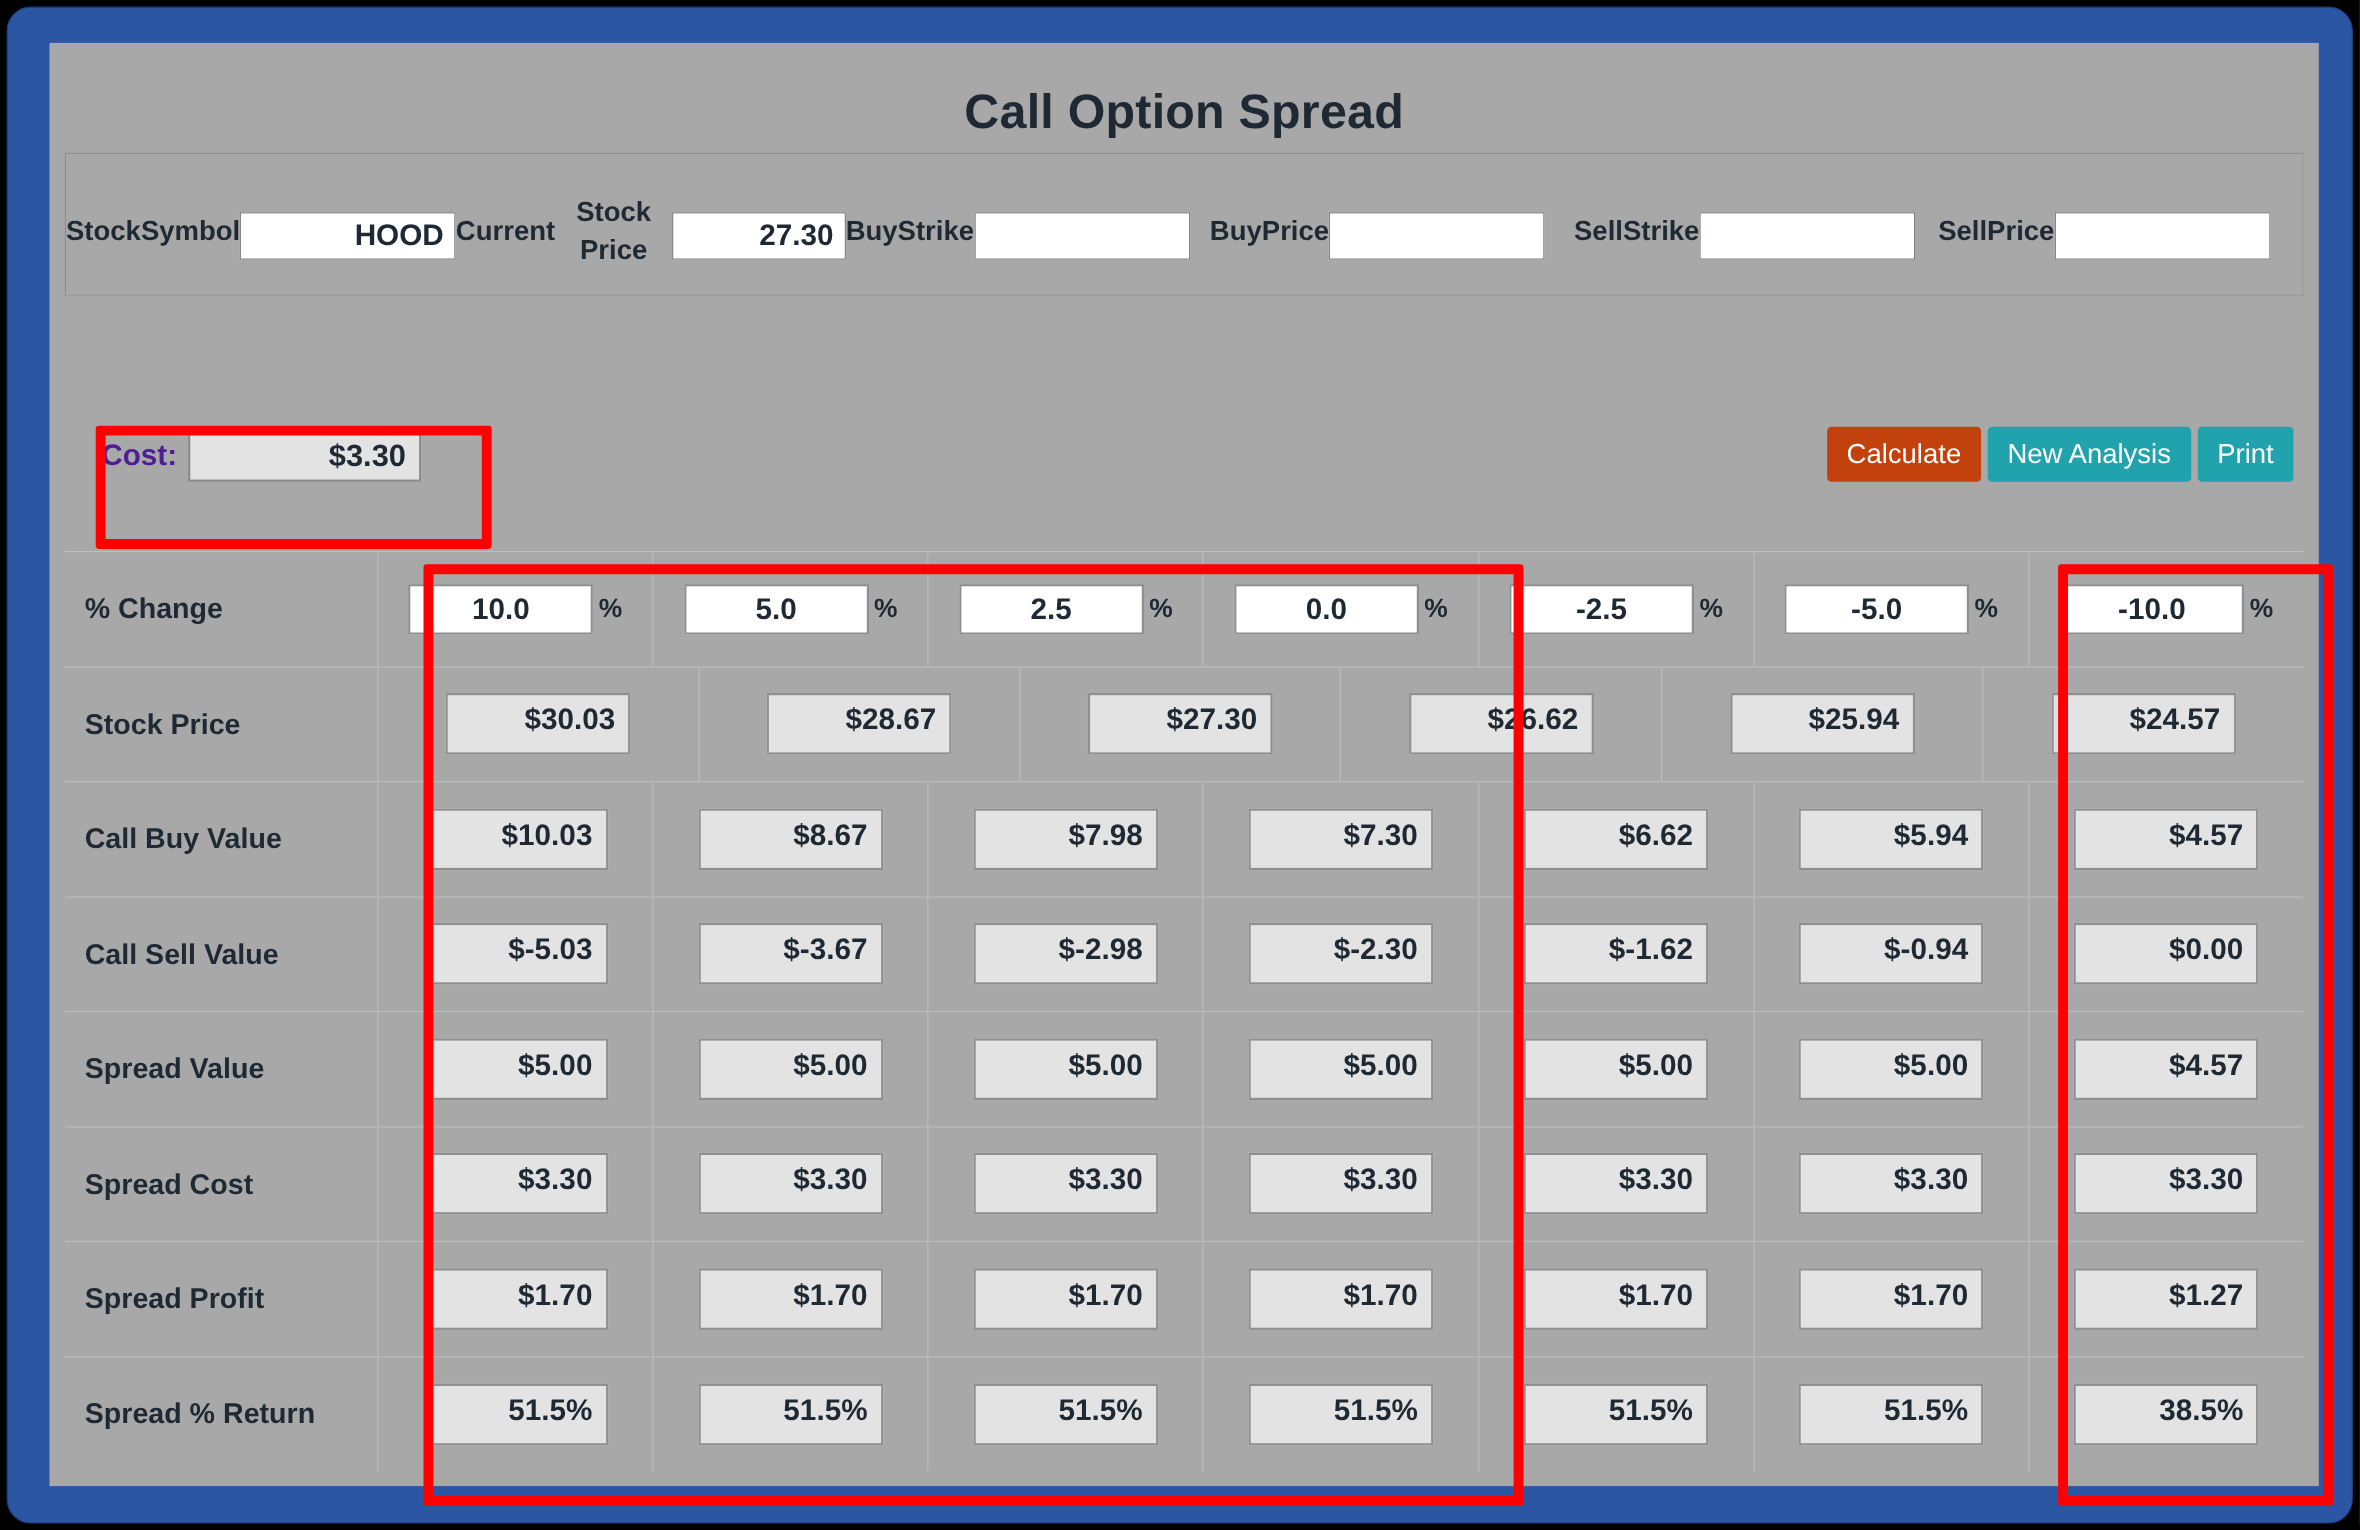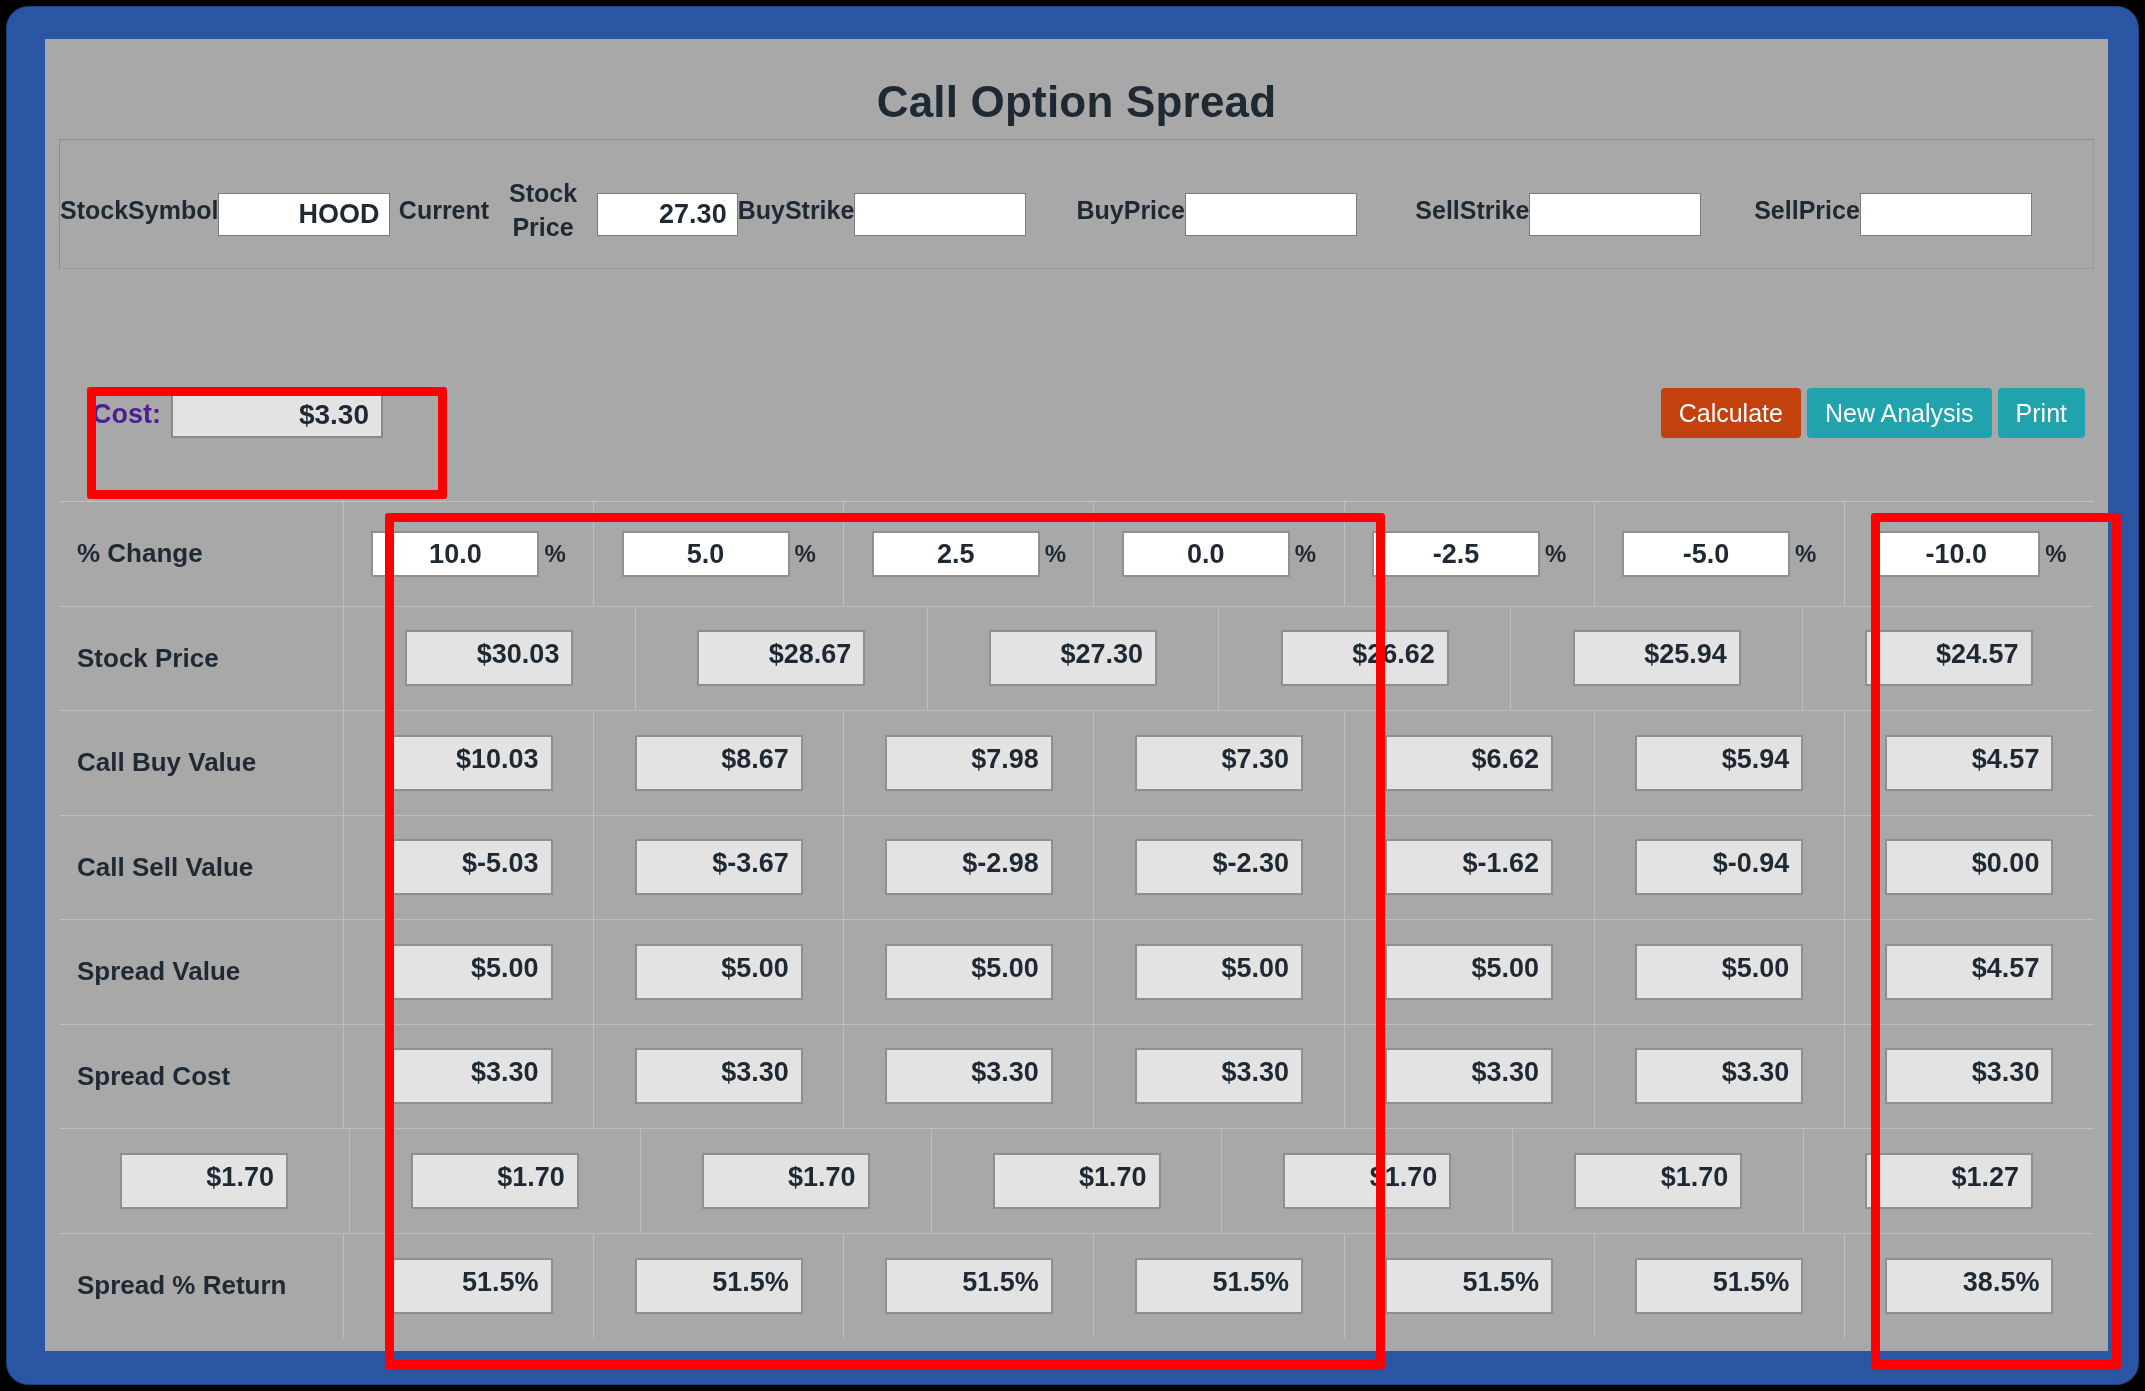"HOOD" .text-input { width: 172px -> 196px }
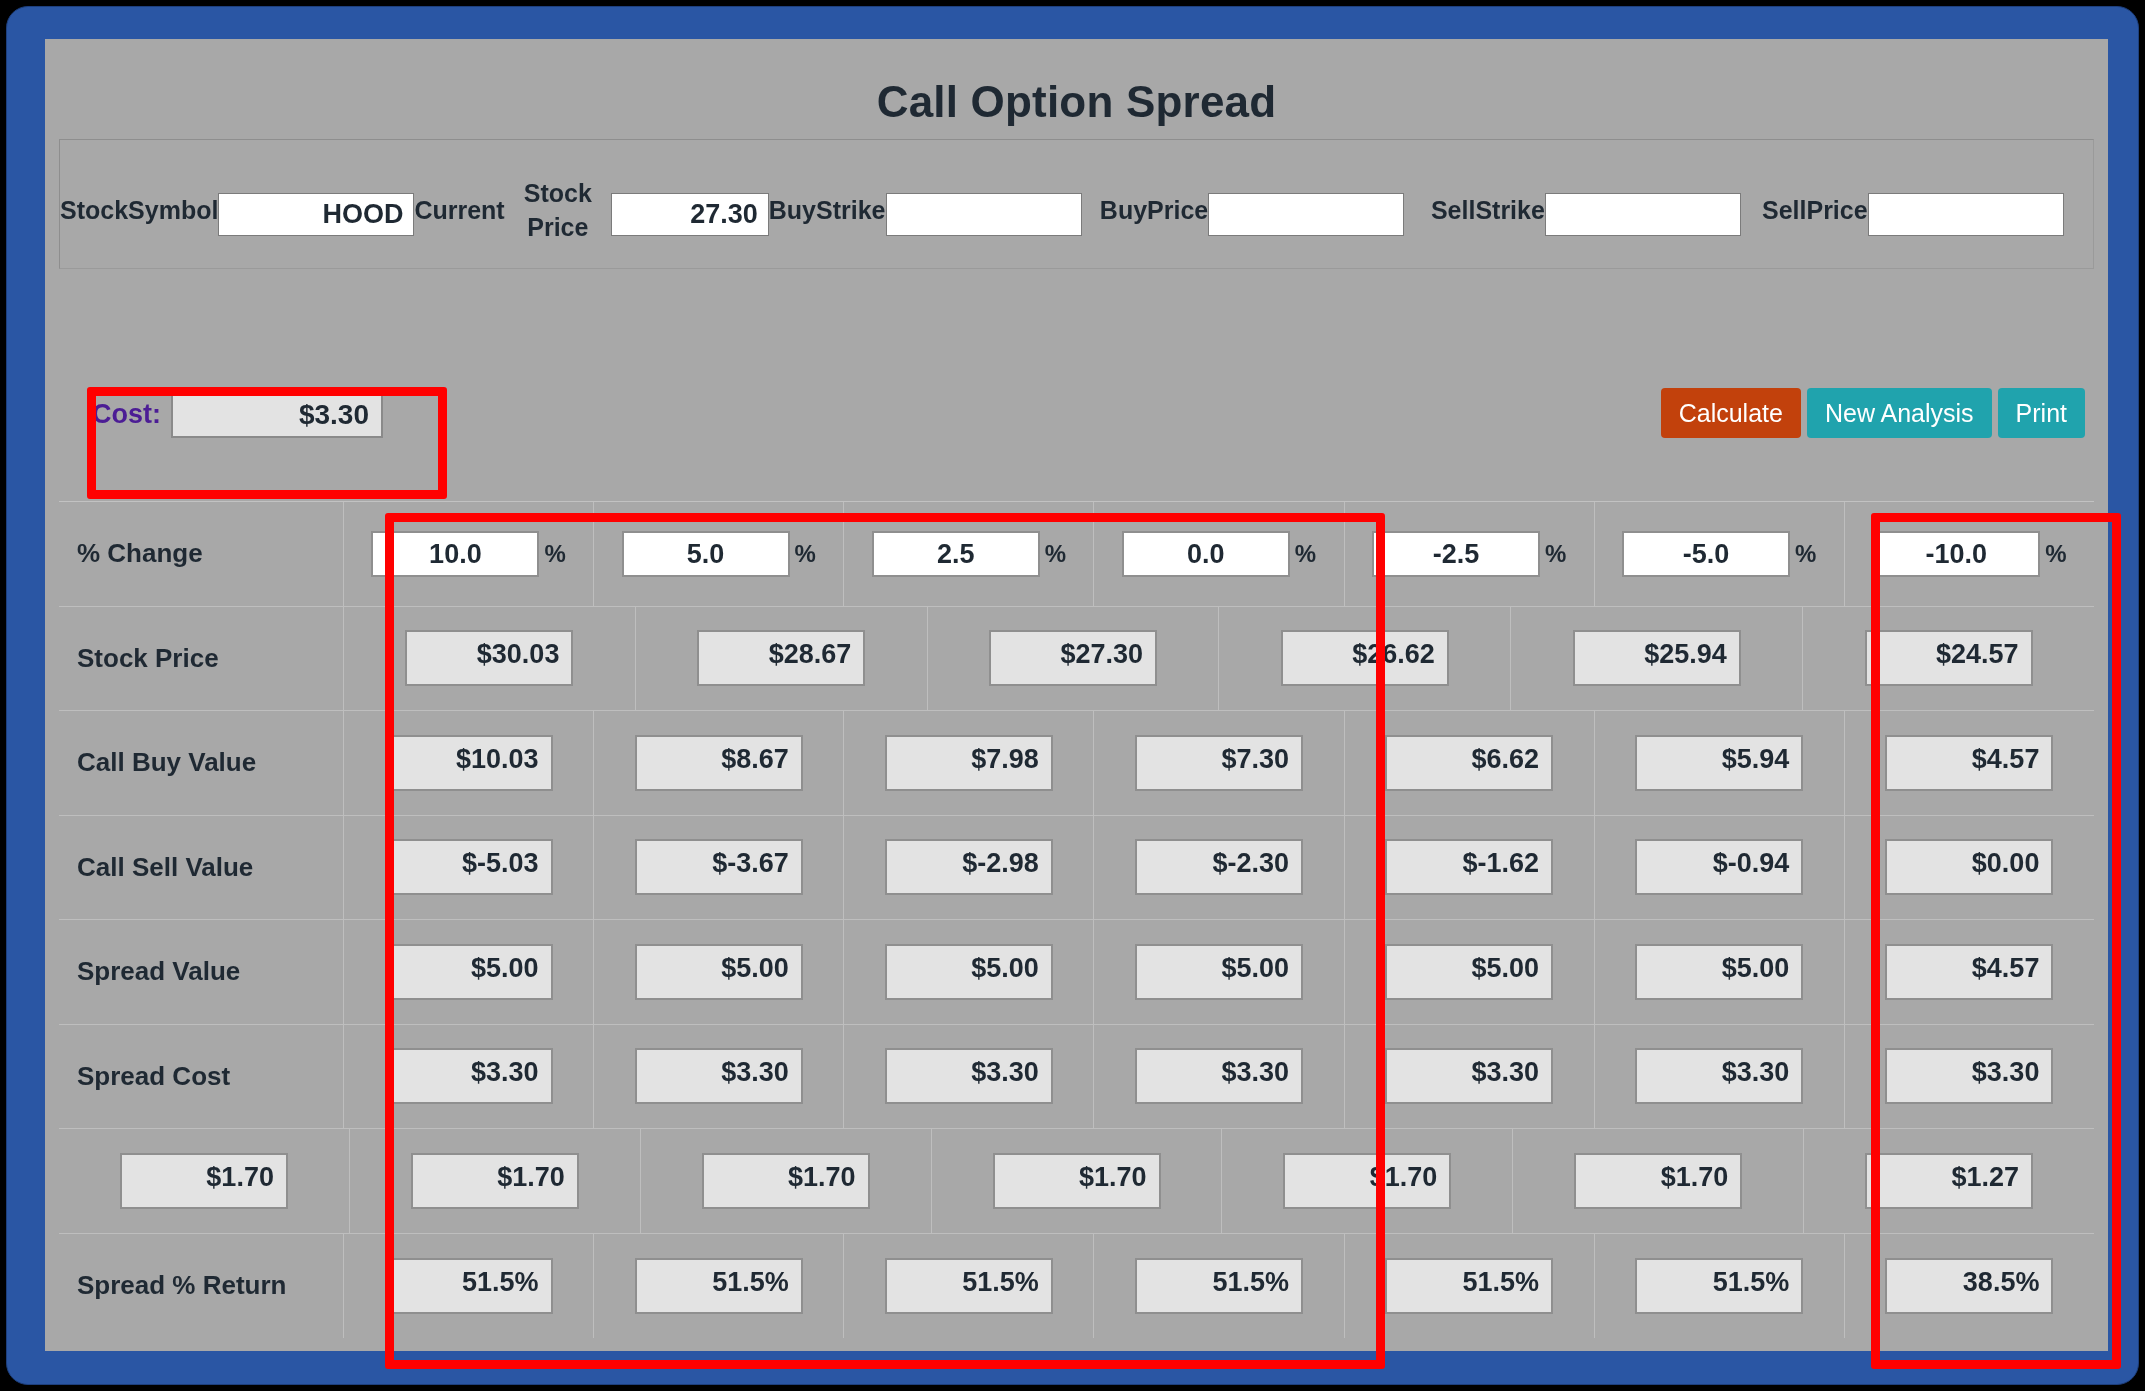"Spread Profit" div.row-label { html: none -> <div>Spread Profit</div> }
